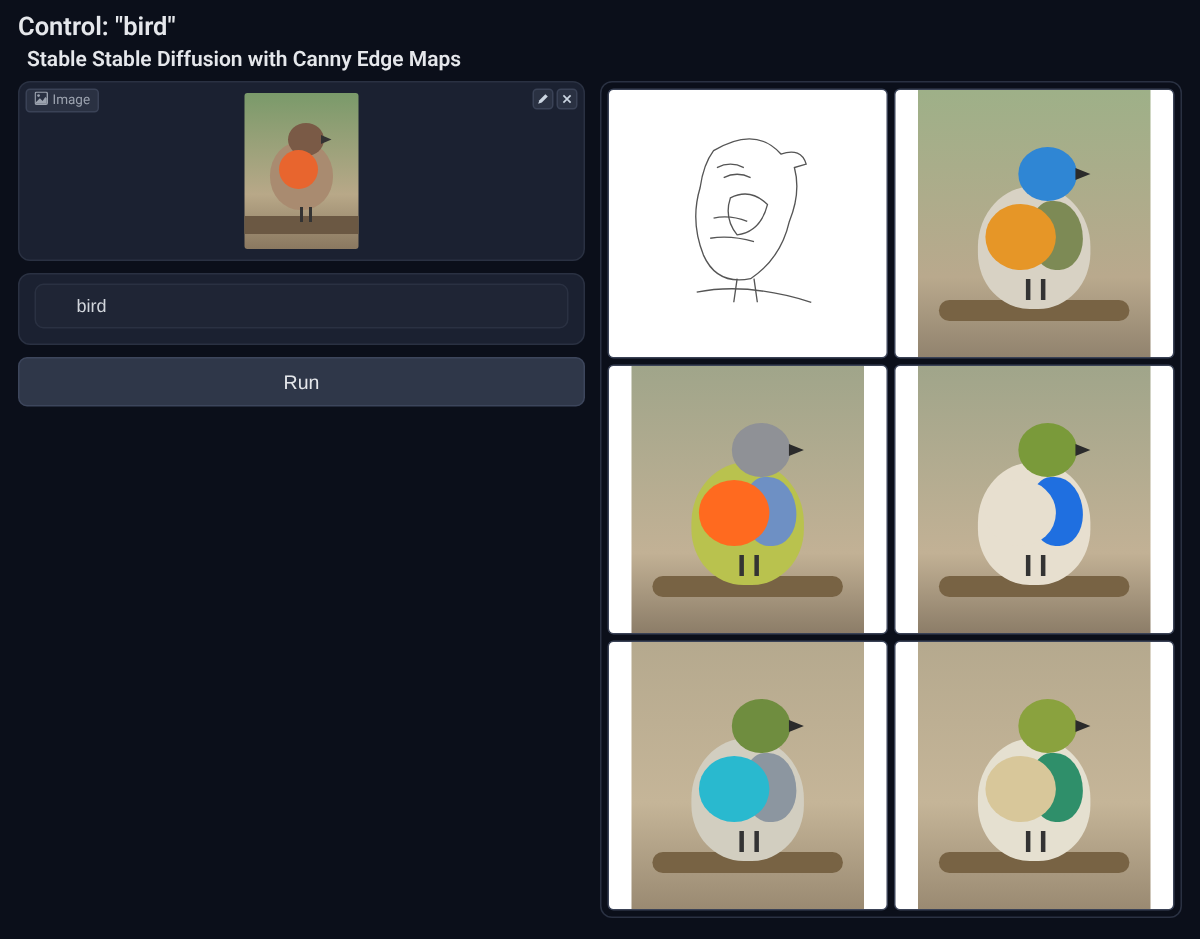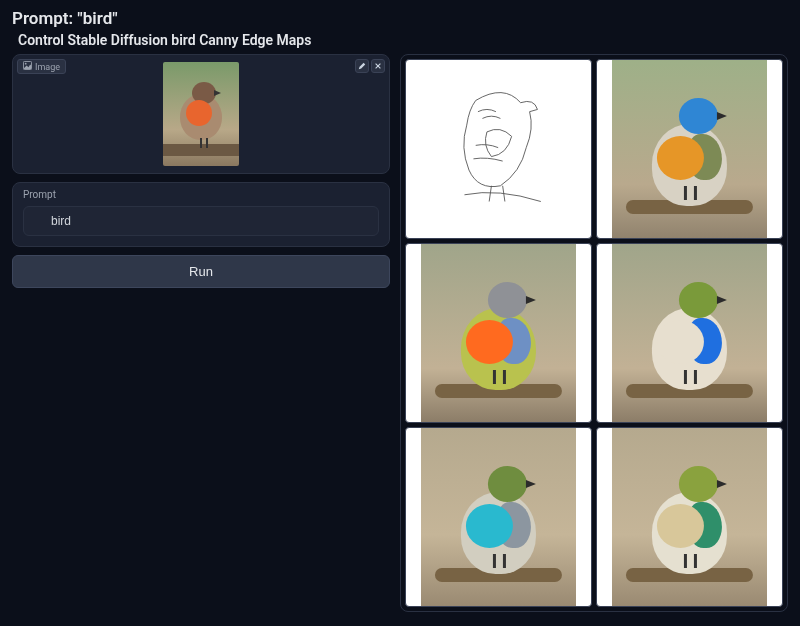"Prompt:" span { text: Prompt -> Control }
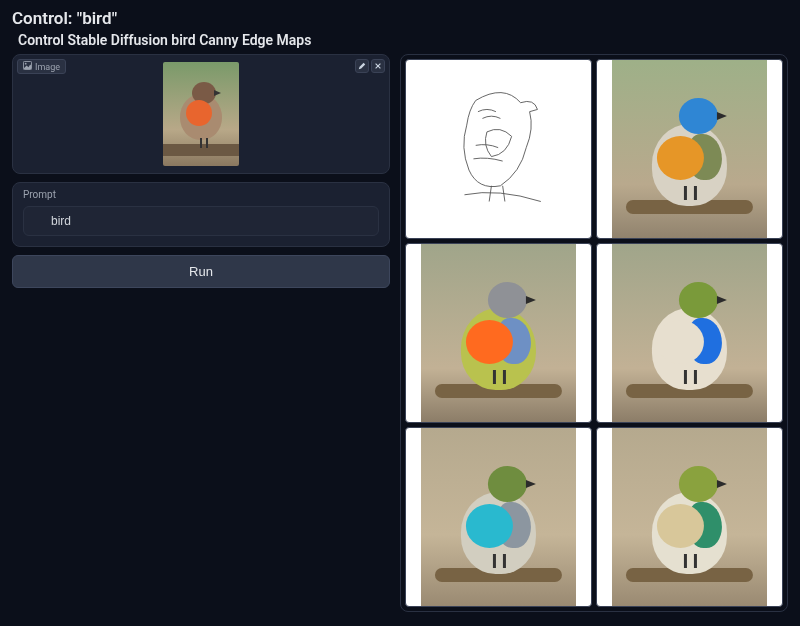"Control Stable Diffusion bird Canny" div.subtitle { text: Control Stable Diffusion bird -> Stable Stable Diffusion with }
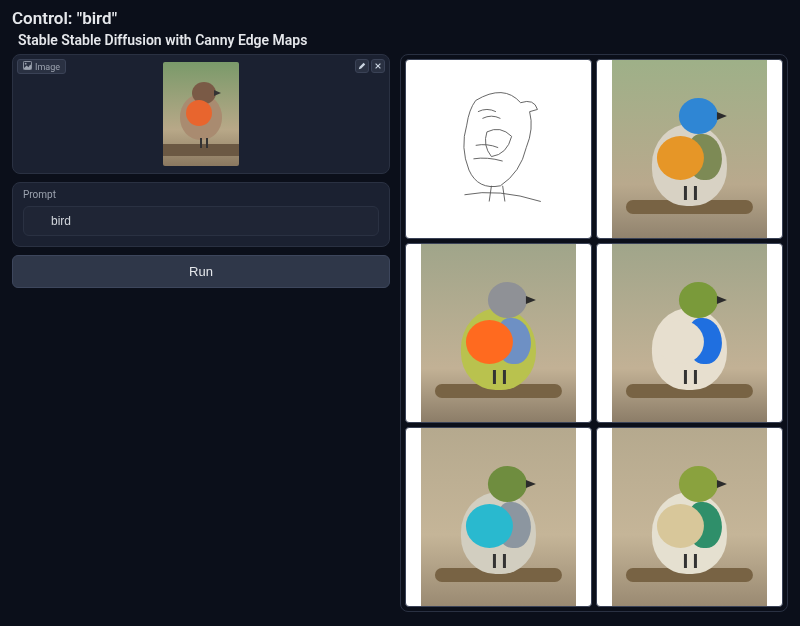"Prompt" div.field-label { html: <div>Prompt</div> -> none }
